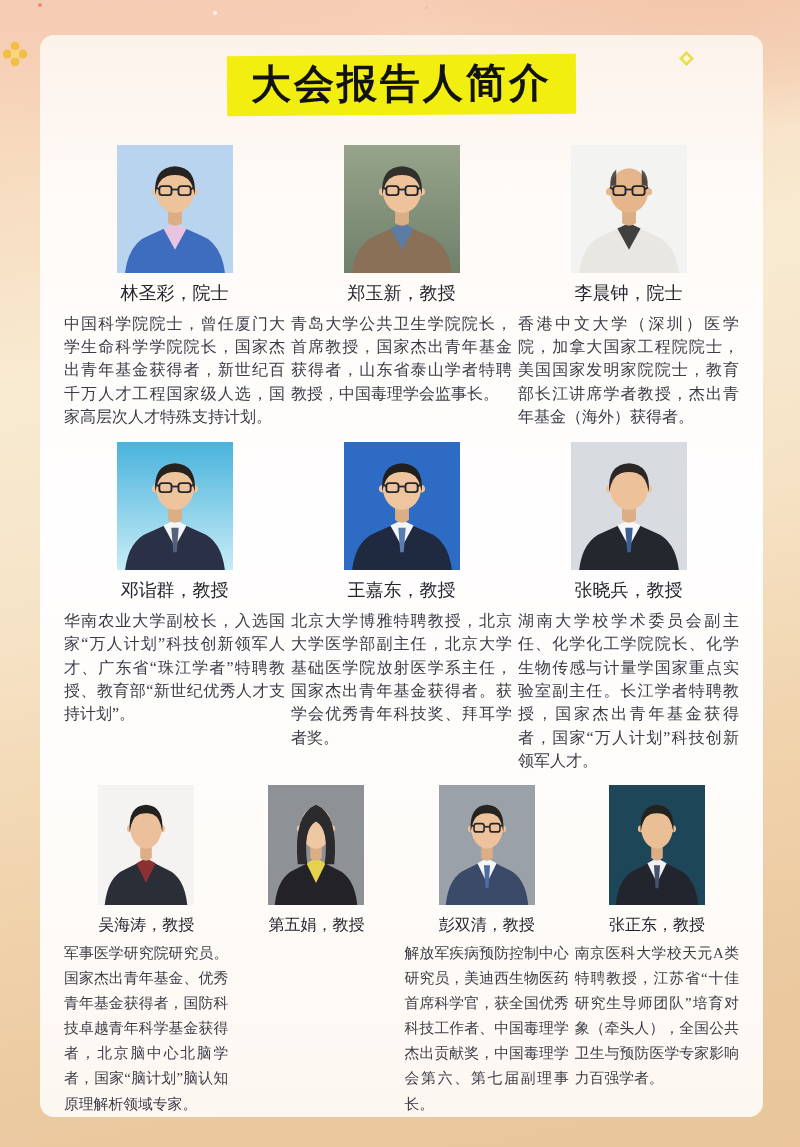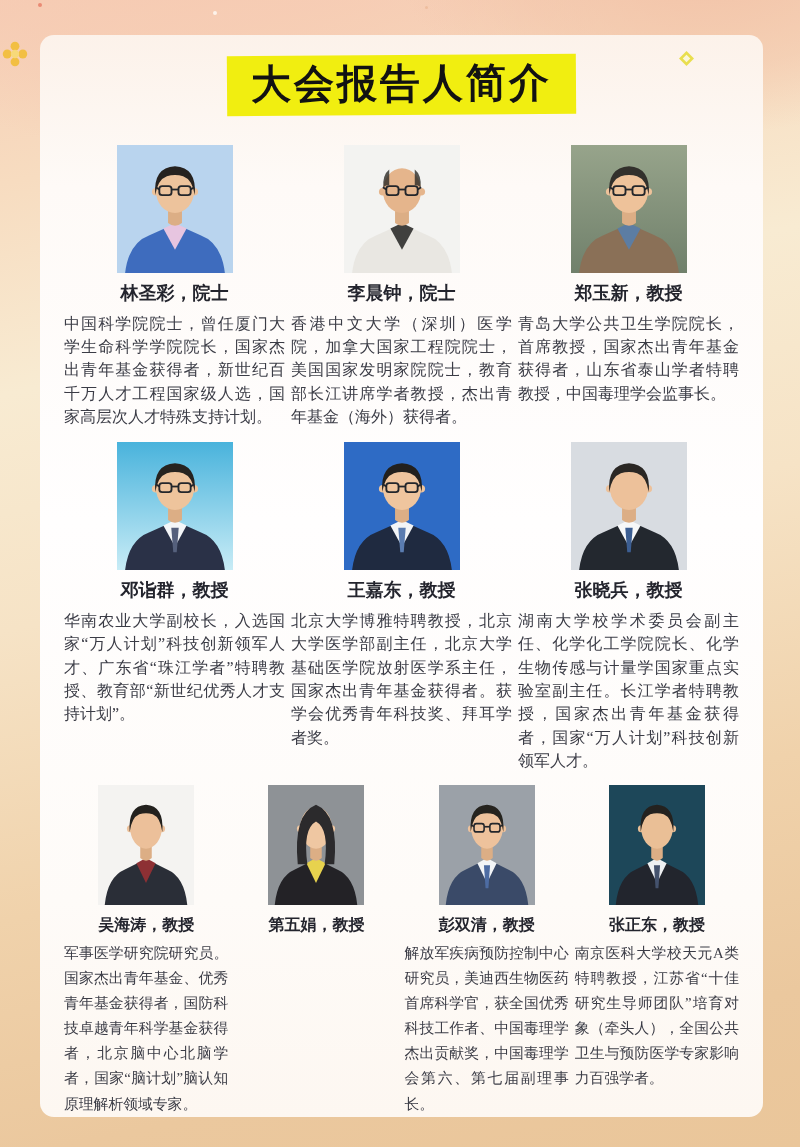"林圣彩，院士" .name { font-weight: 700 -> 400 }
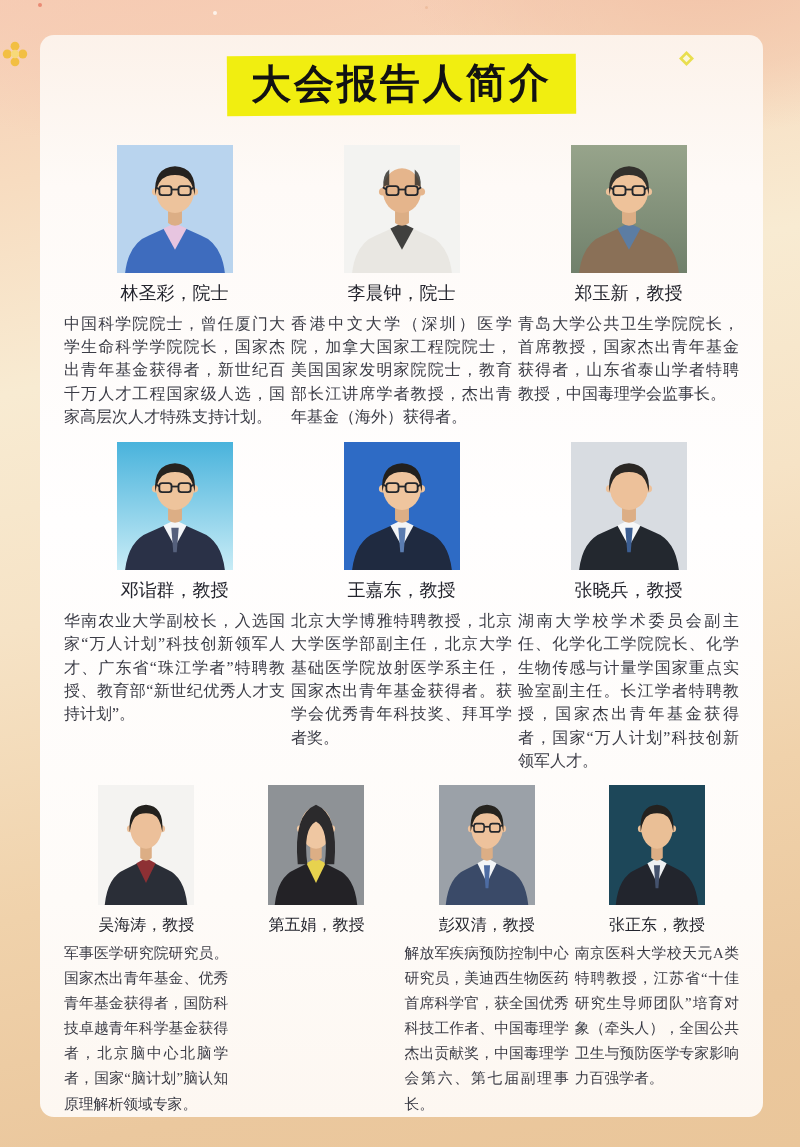"李晨钟，院士" div.speaker { order: before "郑玉新，教授" -> after "郑玉新，教授" }
